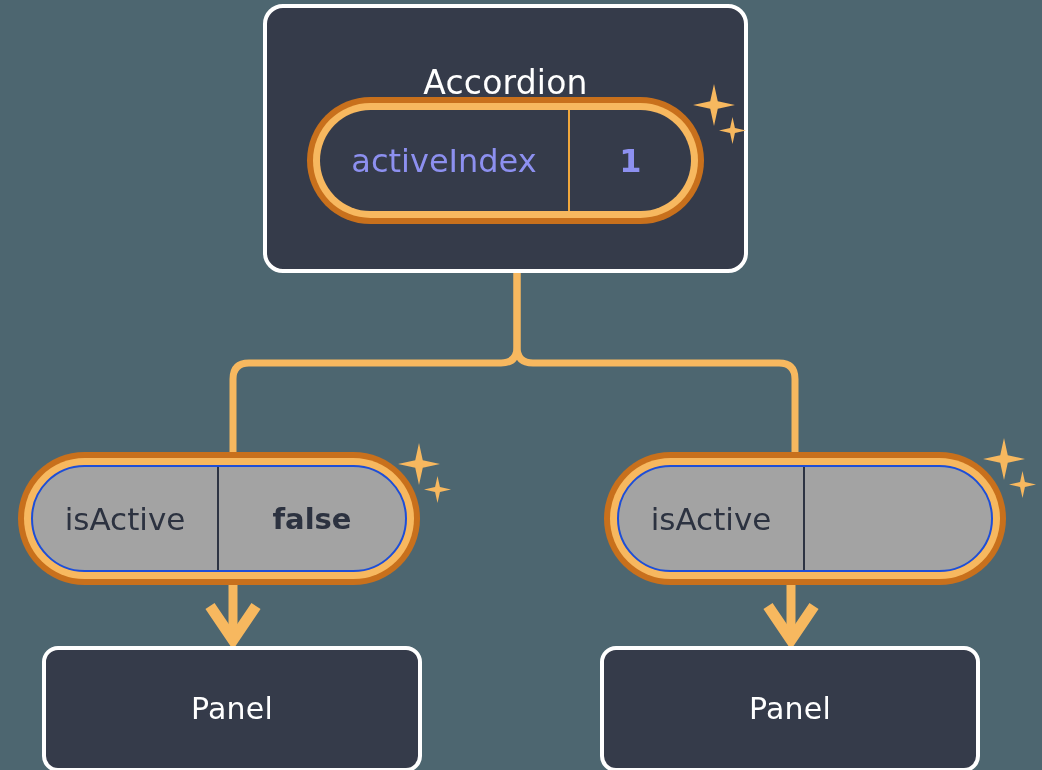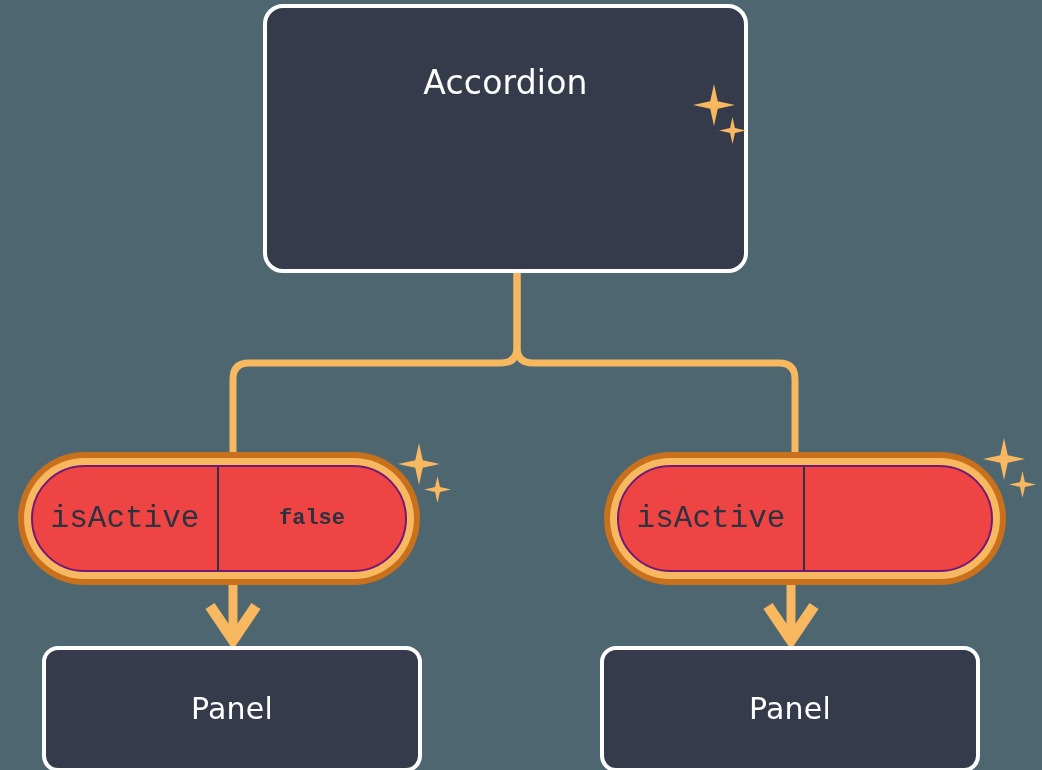"activeIndex" div.pill-wrap { html: none -> <div> <div> <div> <div>activeIndex</div> <div>1</div> </div> </div> </div> }
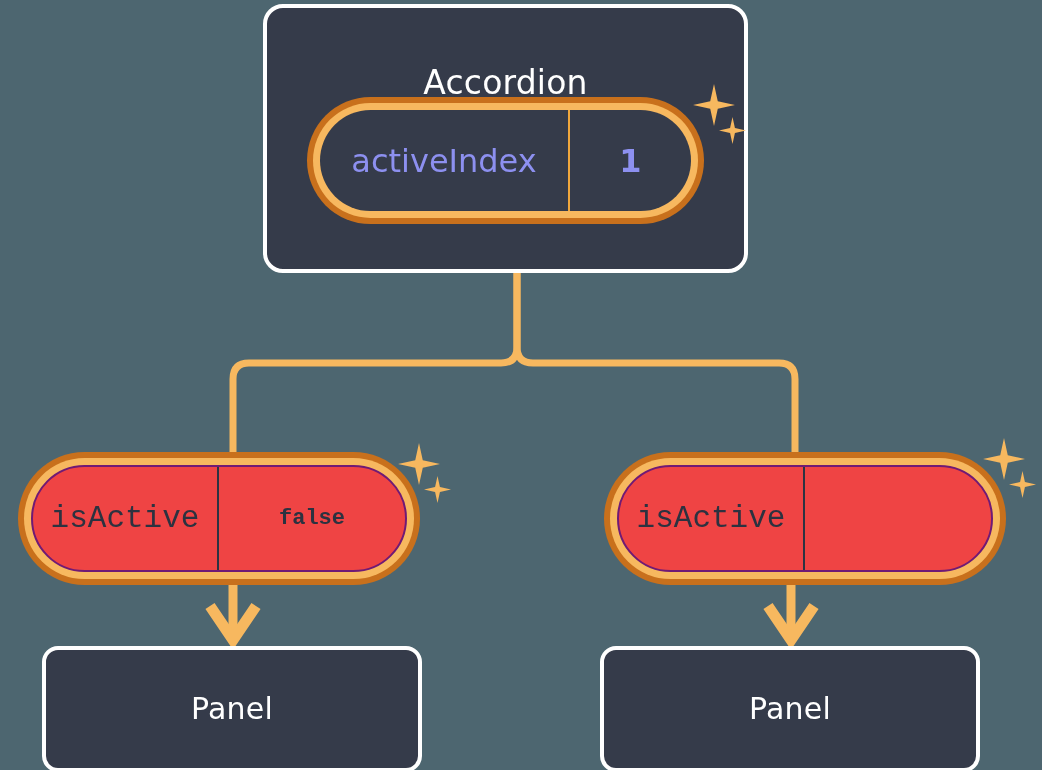"isActive" .pill-purple .pill { background: #ef4444 -> #a3a3a3; border: 2px solid #701a75 -> 2px solid #1d4ed8; font-family: Liberation Mono, monospace -> none }
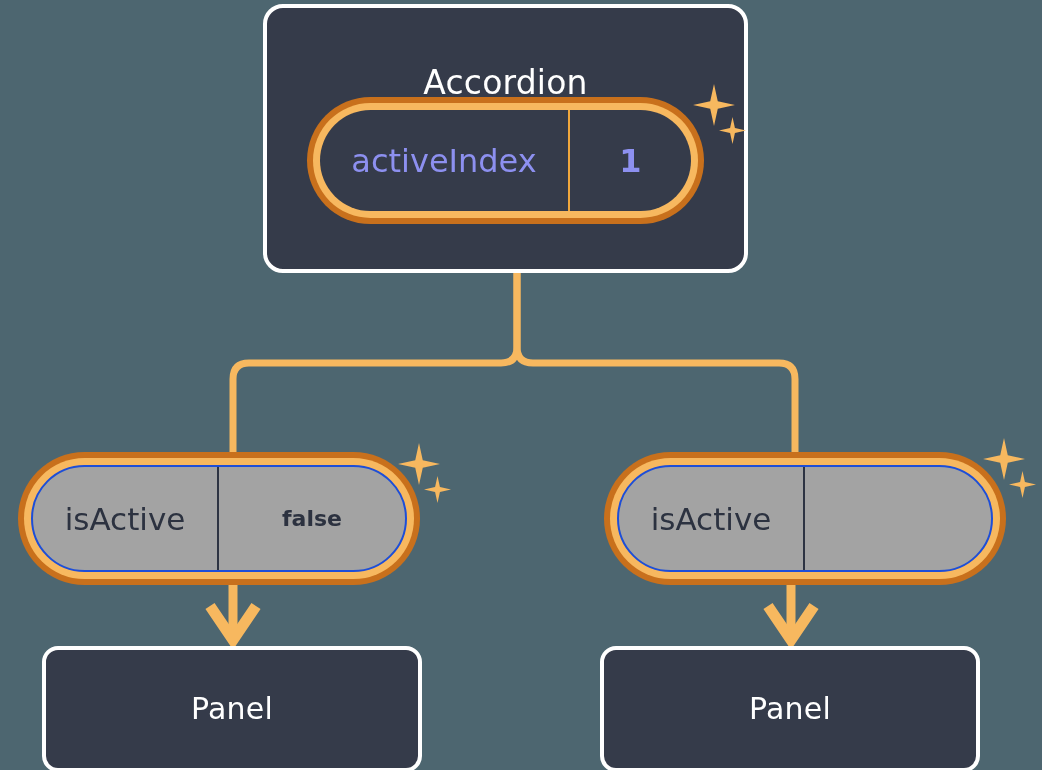"false" .pill-purple .pill-val { font-size: 22px -> 29px }
